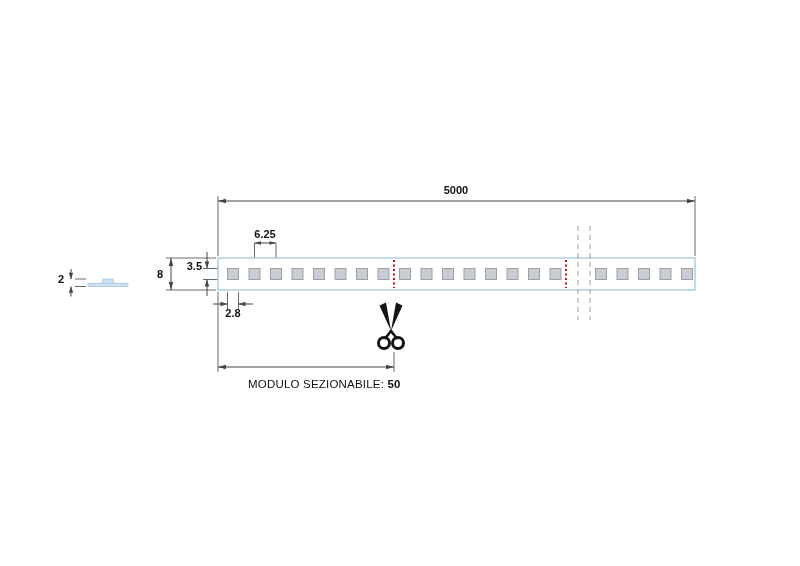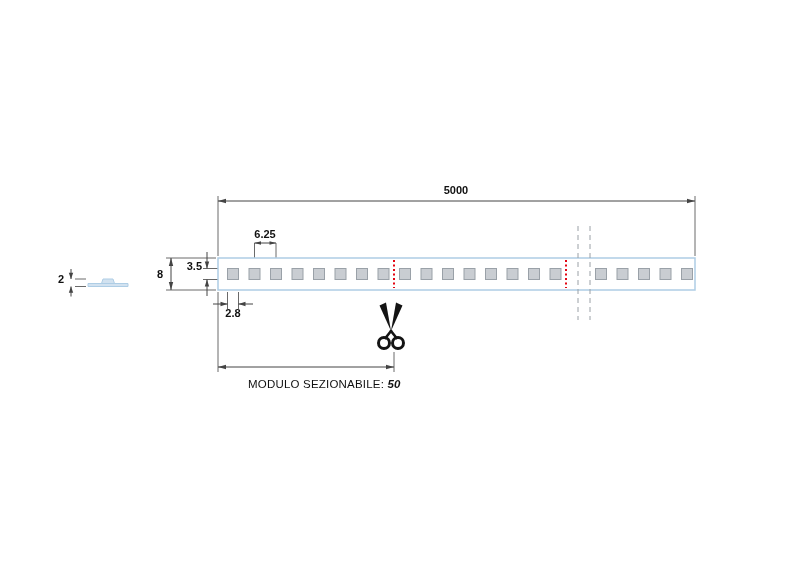"50" .module-label .bold { font-style: italic -> none }
